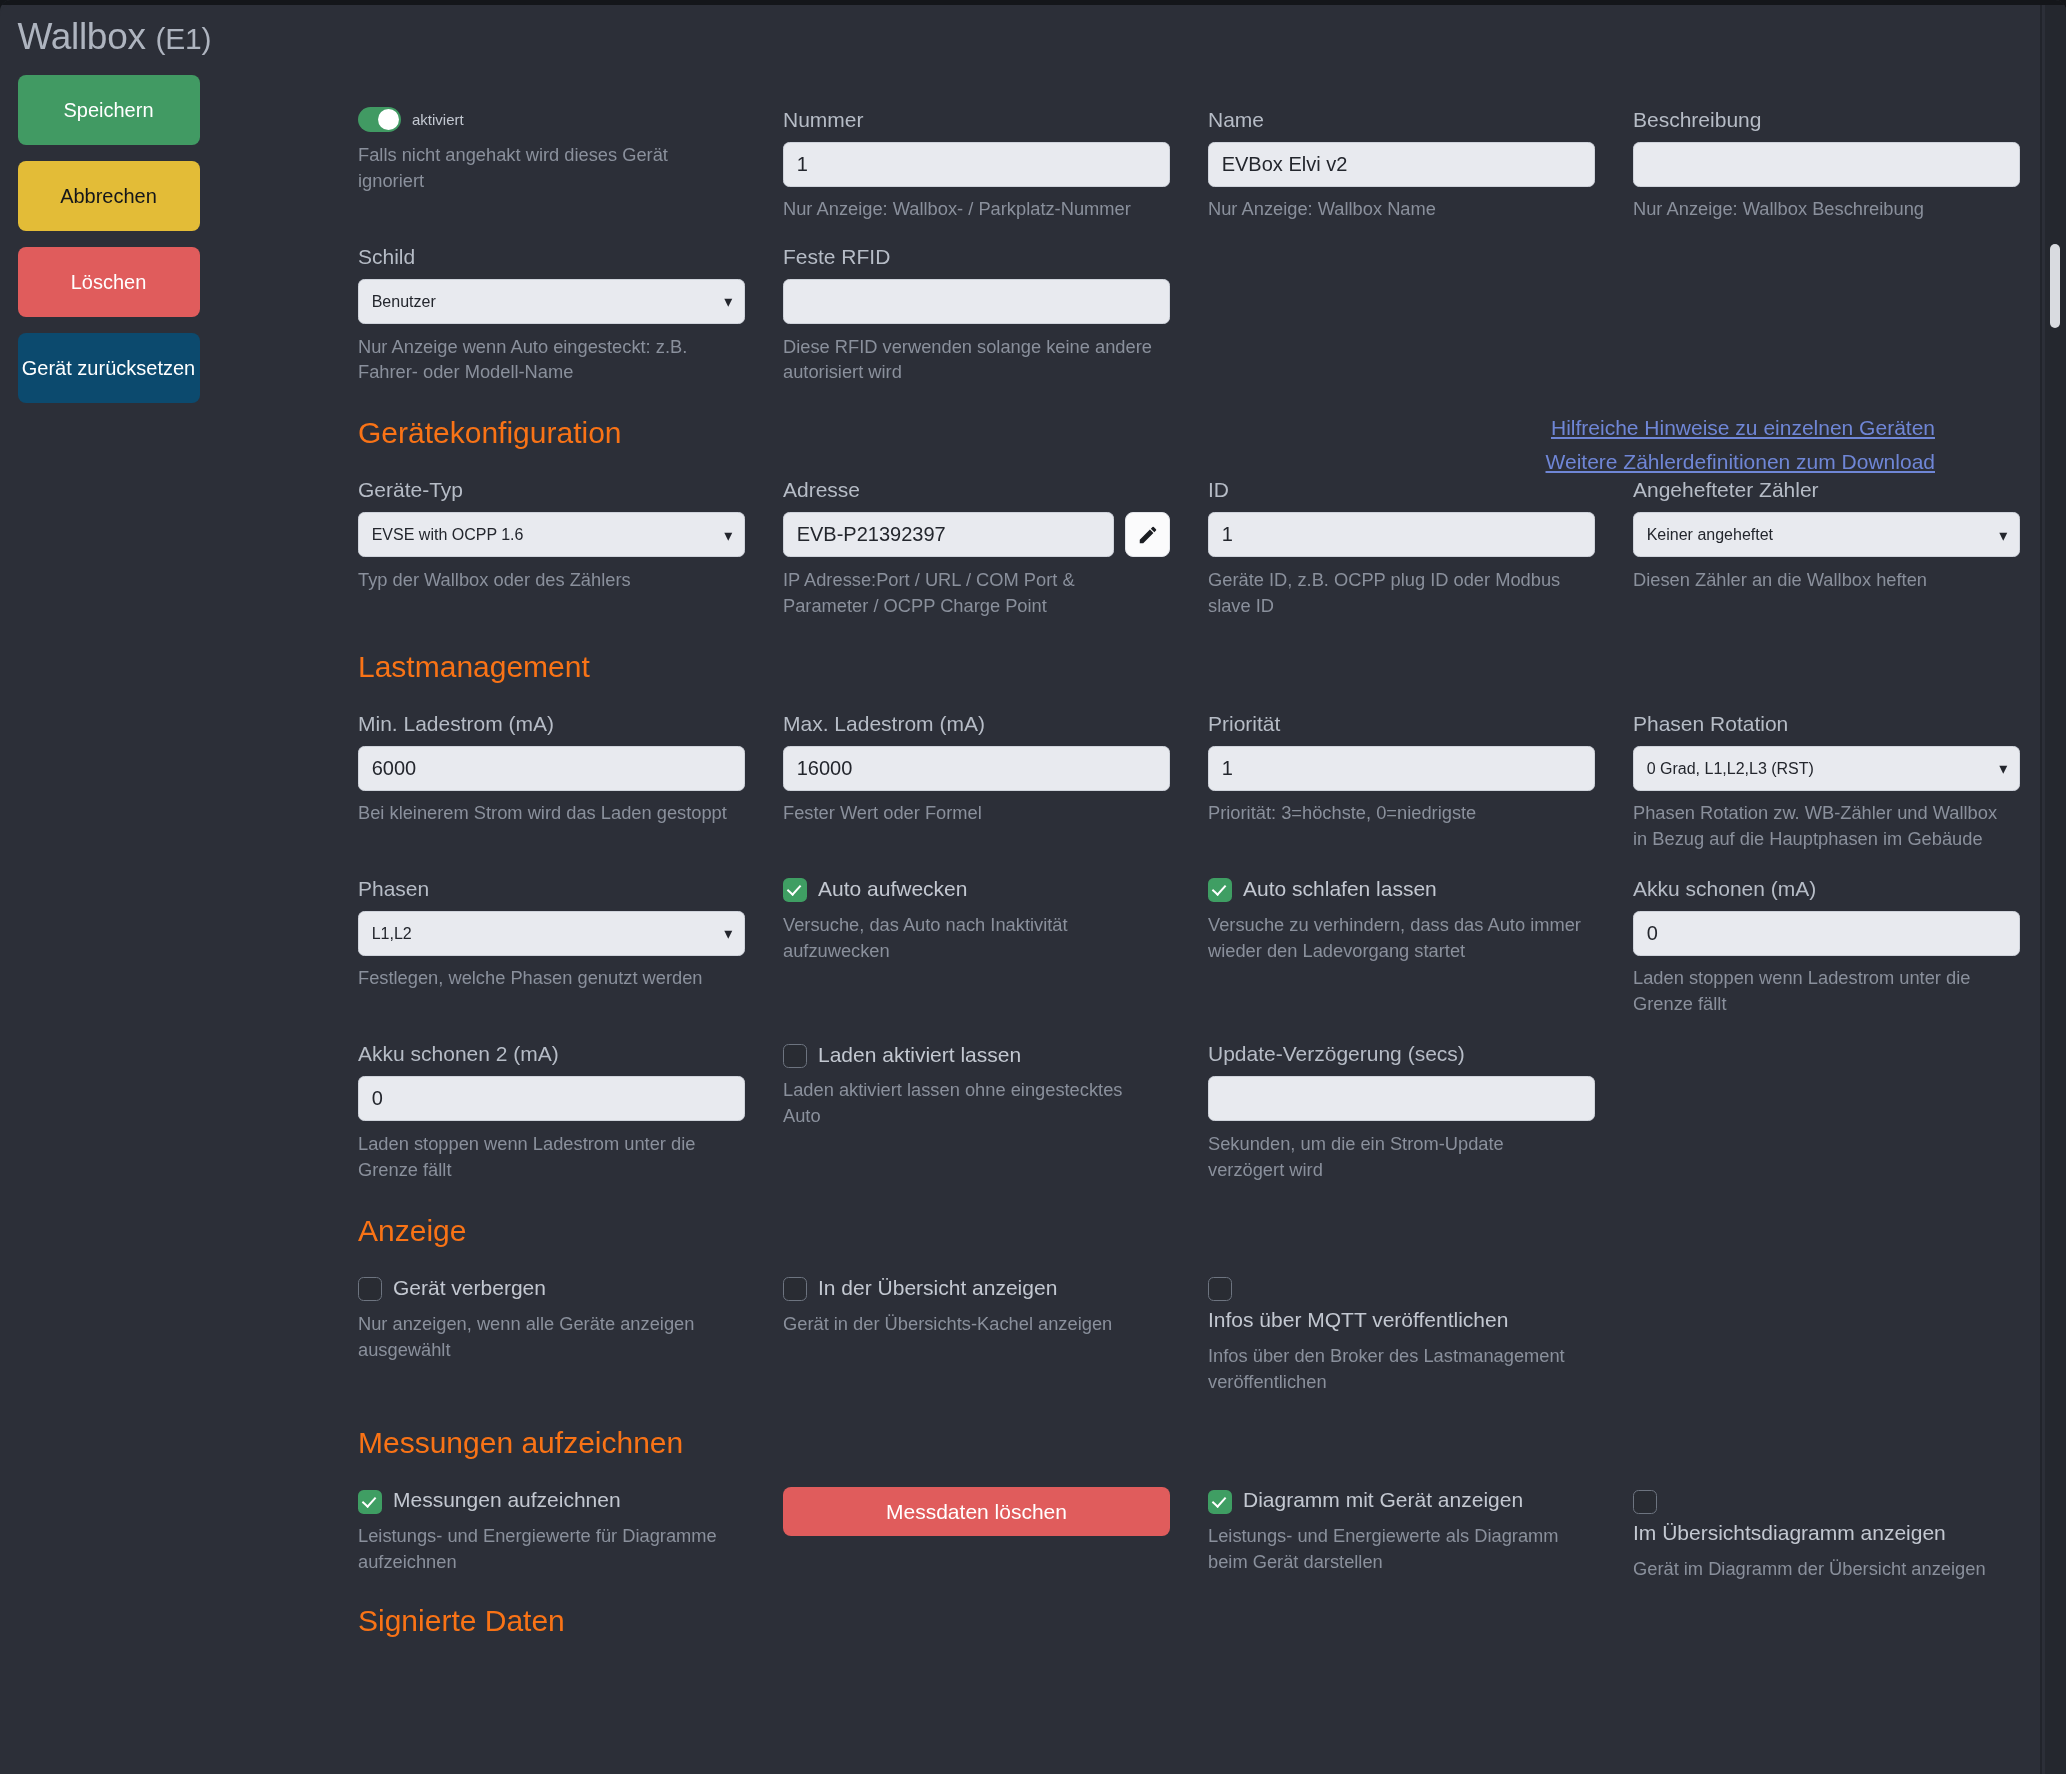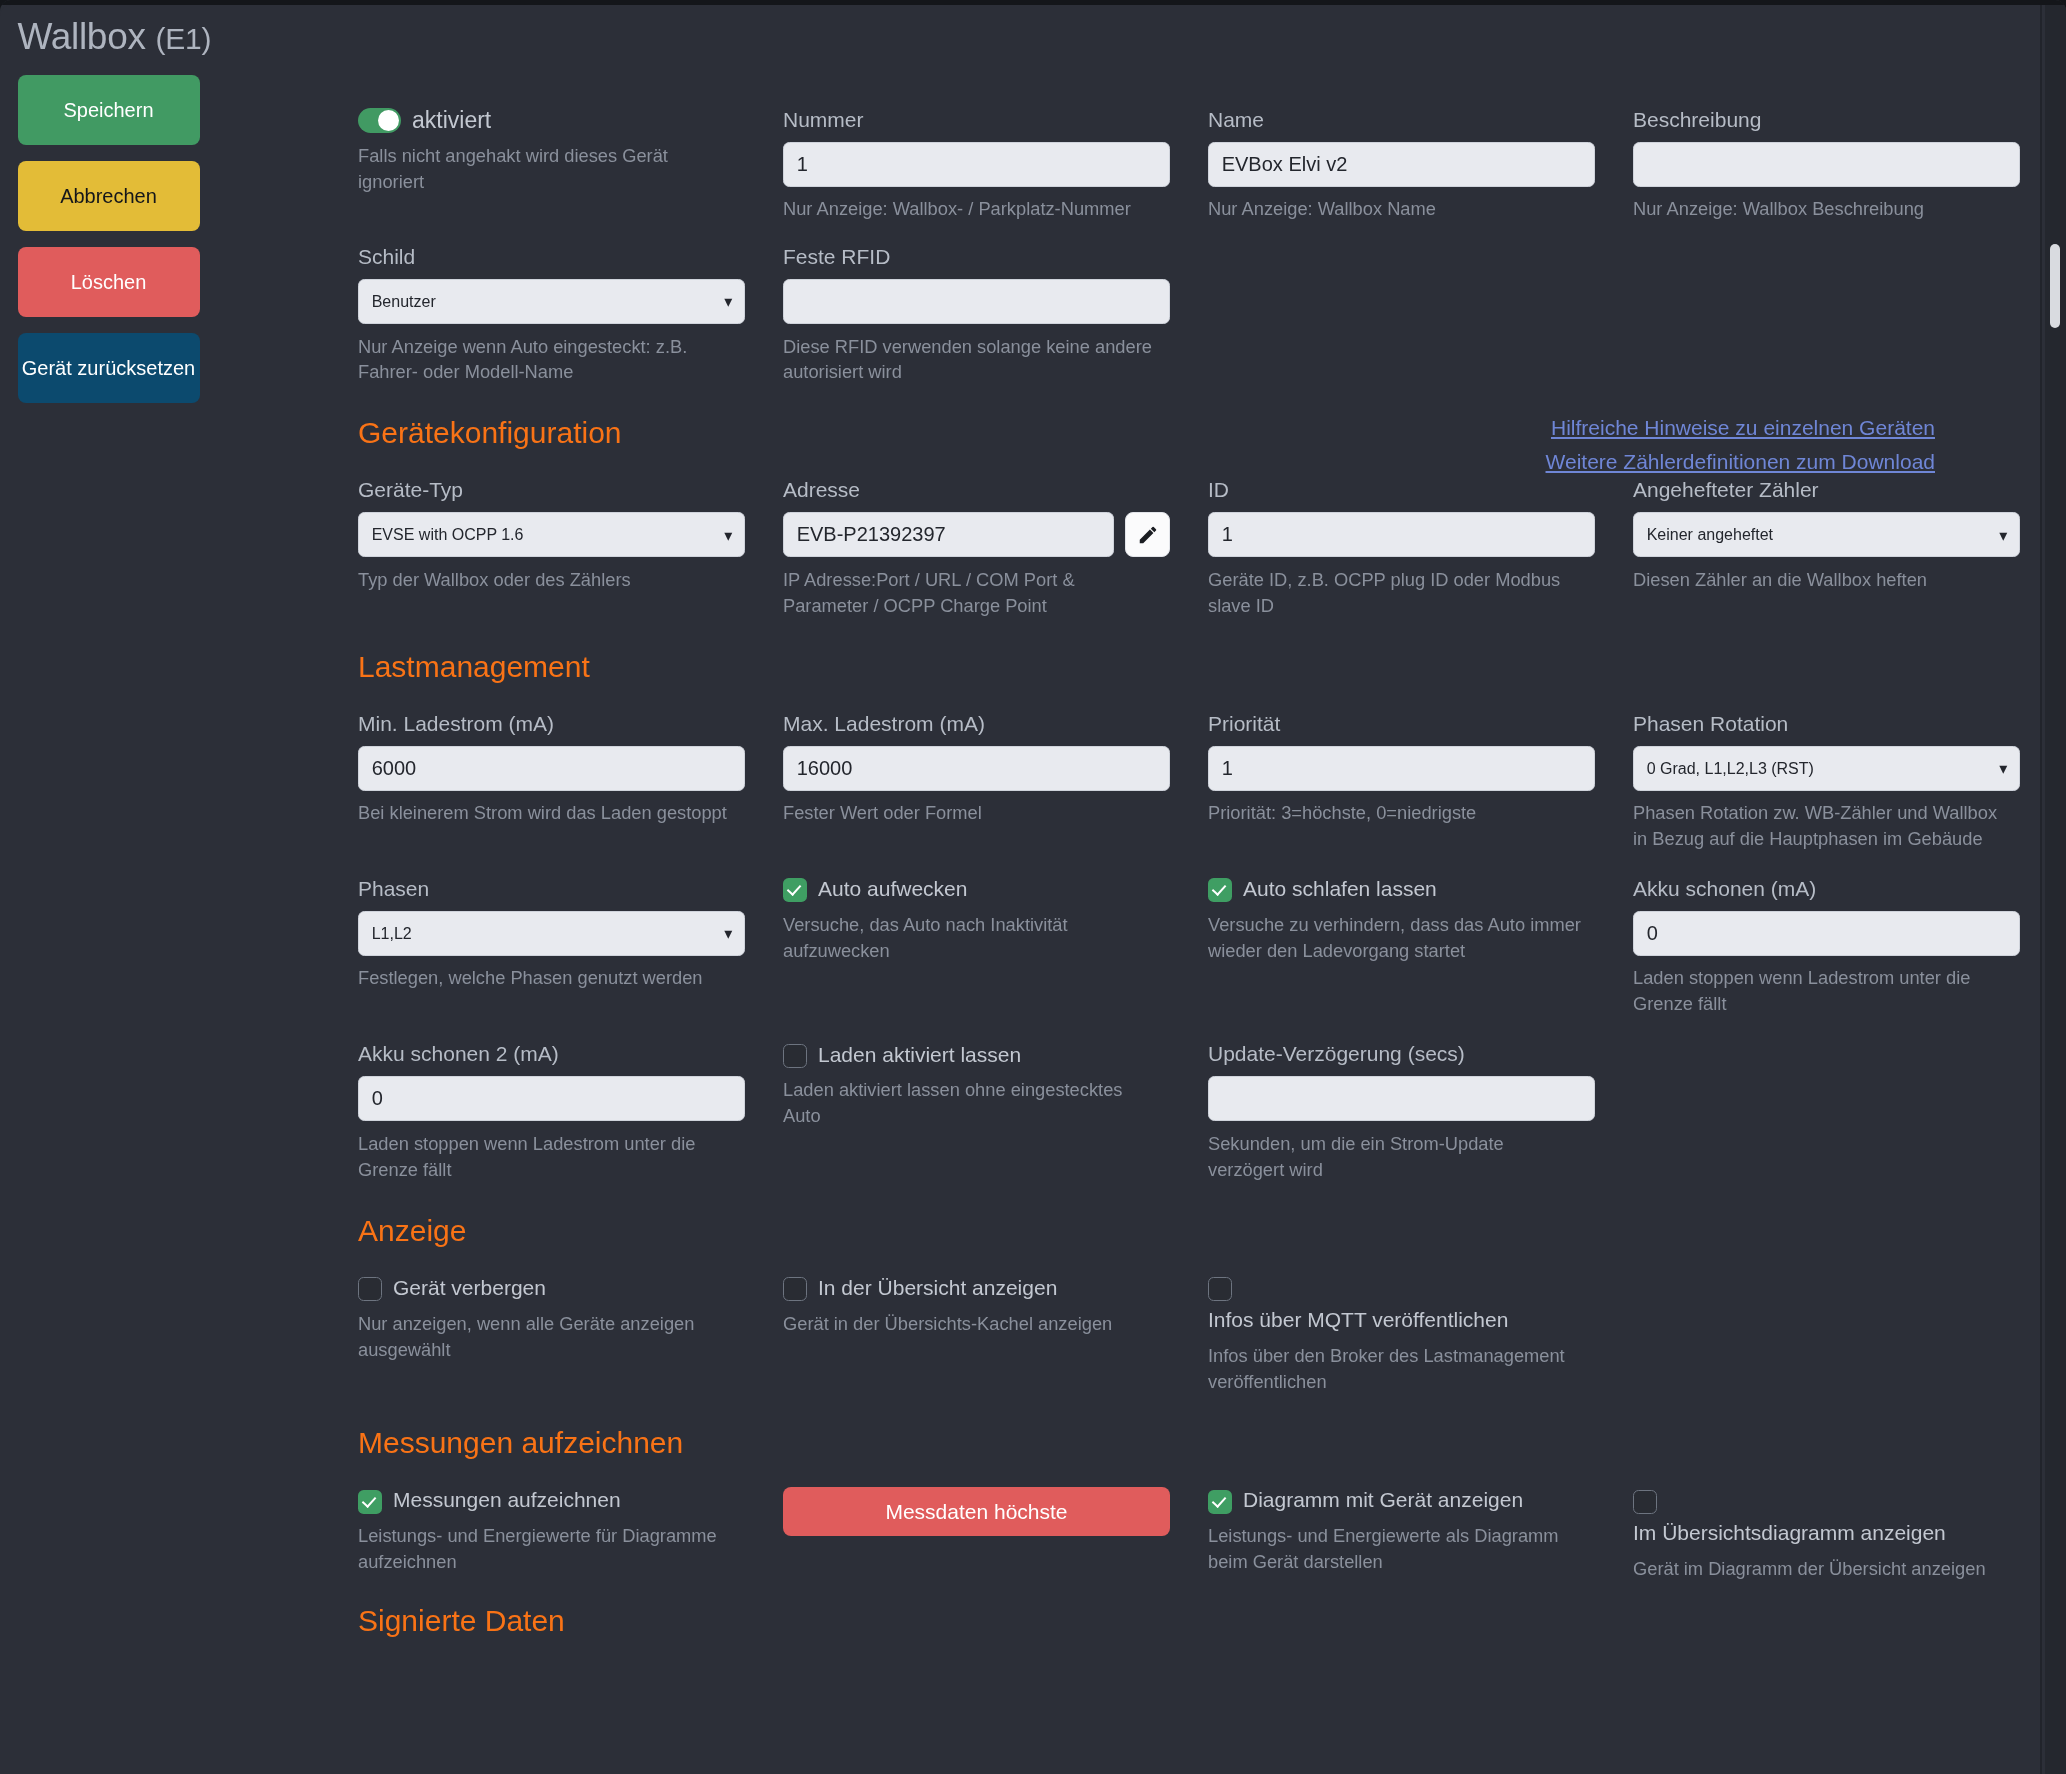"aktiviert" .toggle-label { font-size: 23px -> 15px }
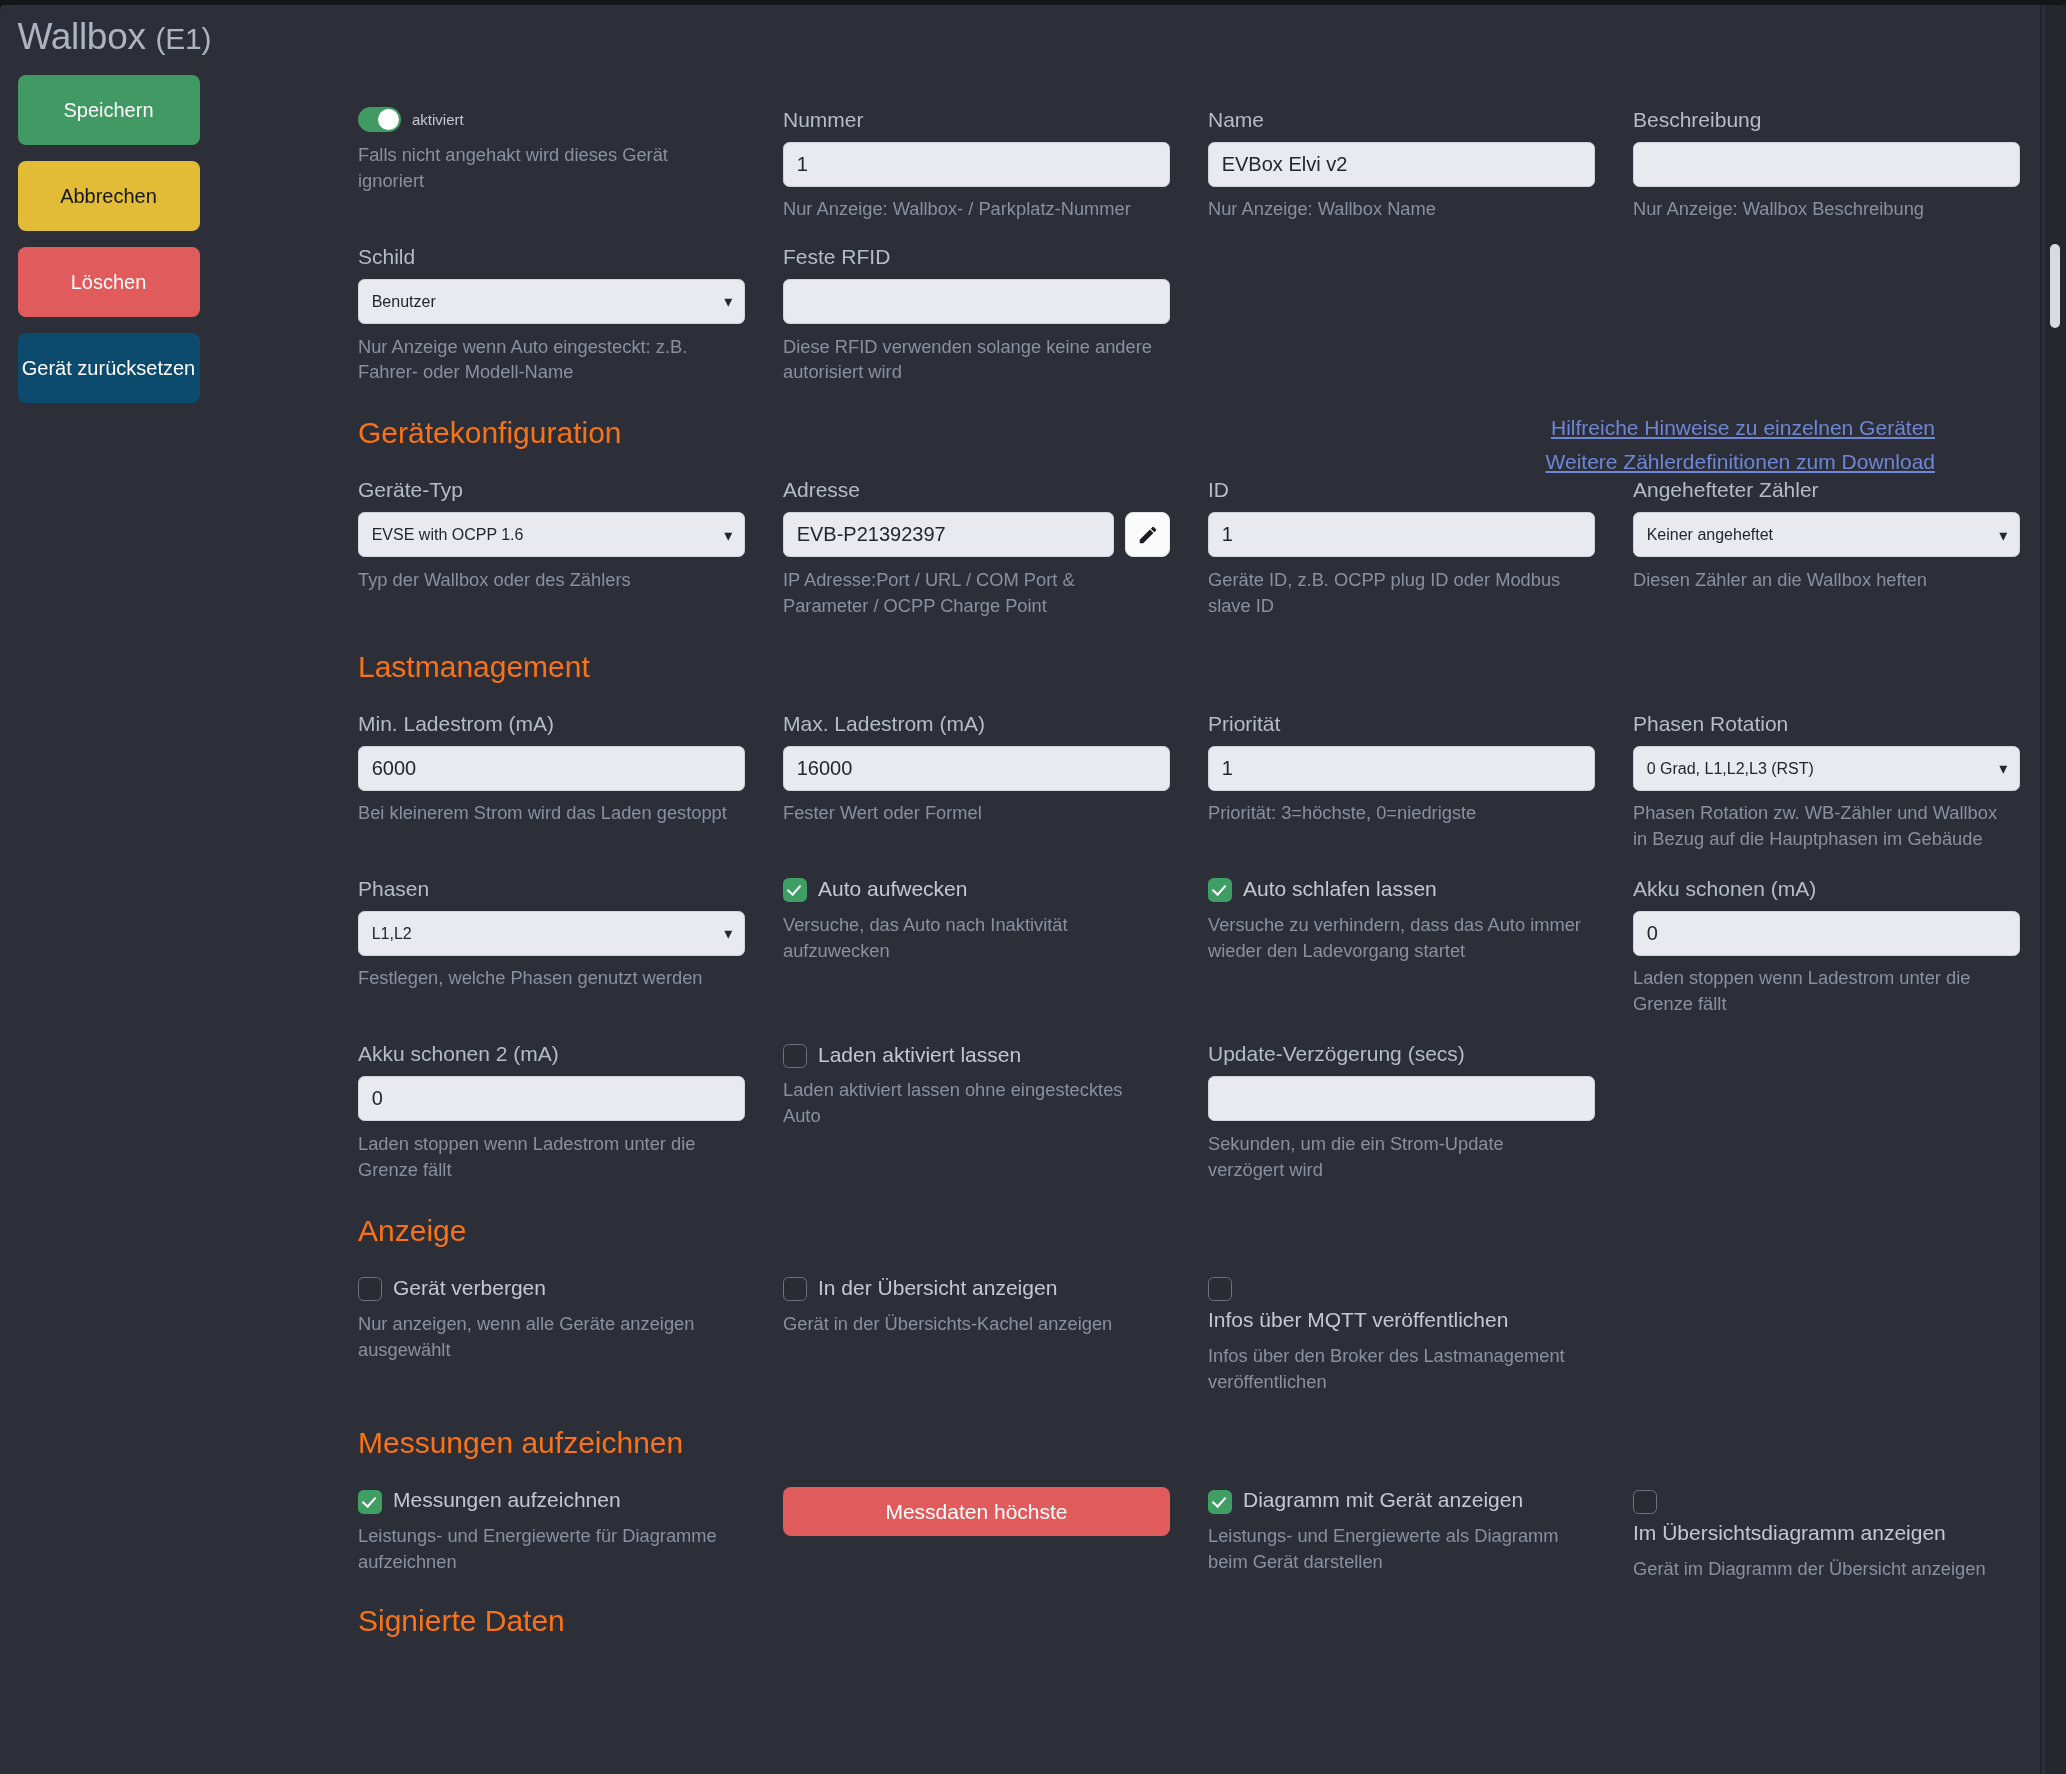"Messdaten höchste" button.danger-btn { text: höchste -> löschen }
